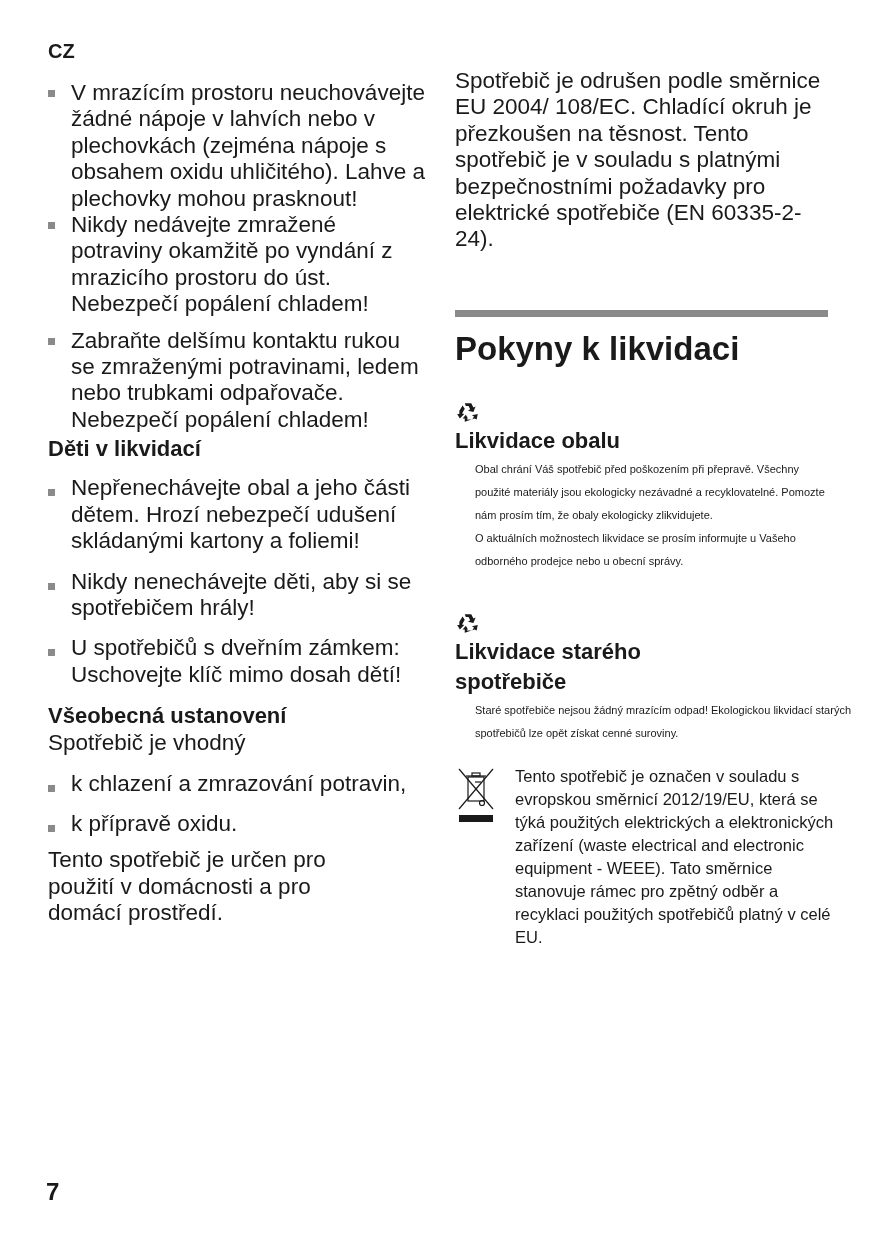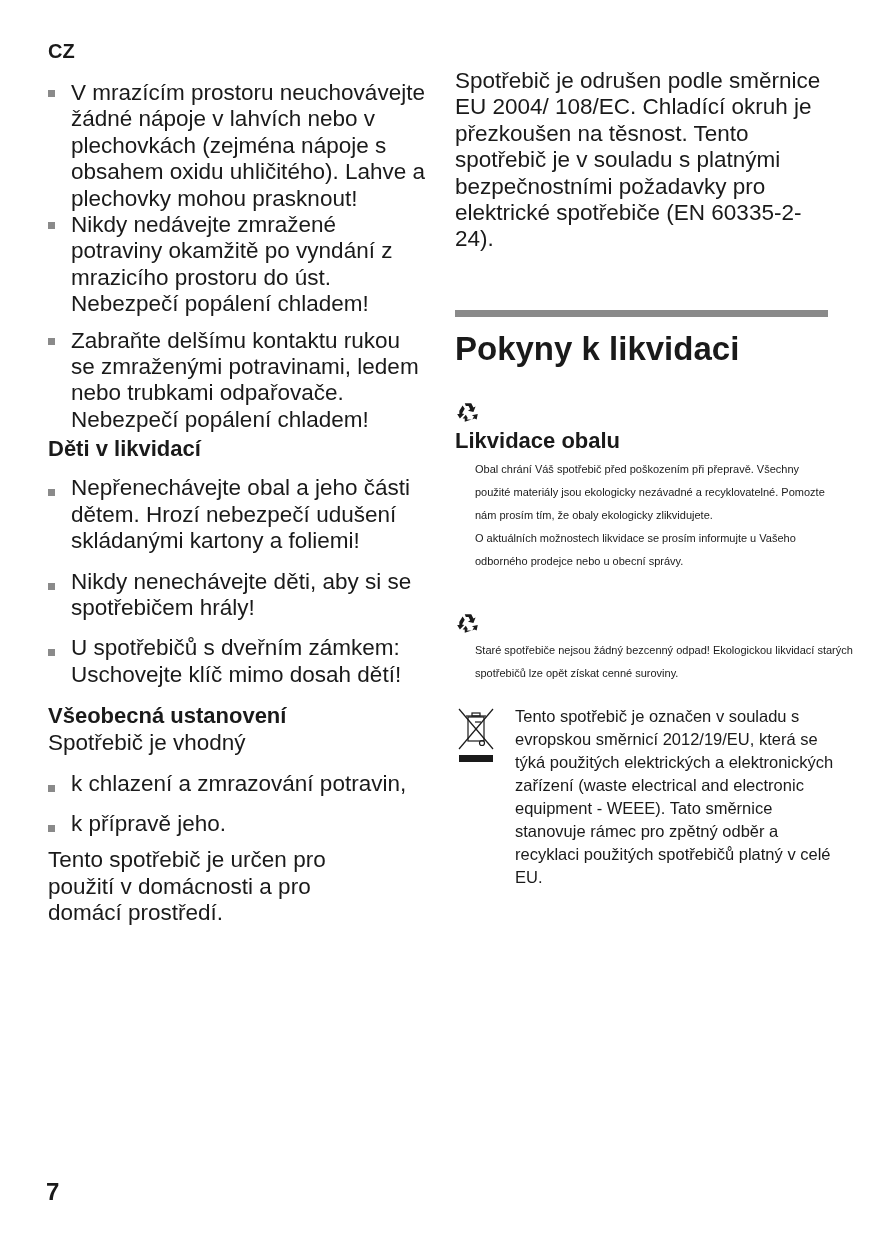"Likvidace starého spotřebiče" span { html: none -> <span>Likvidace starého spotřebiče</span> }
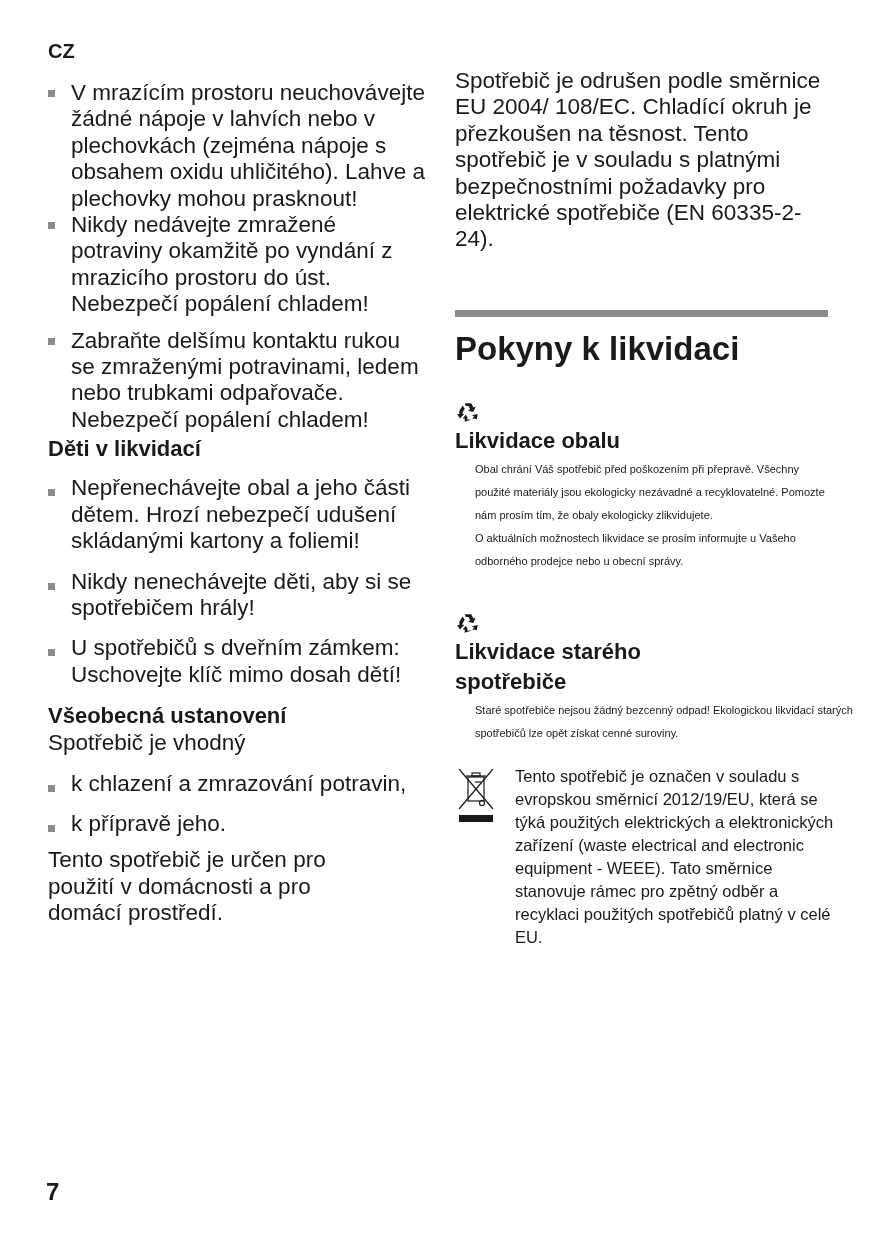"Staré spotřebiče nejsou žádný bezcenný" p.small { text: bezcenný -> mrazícím }
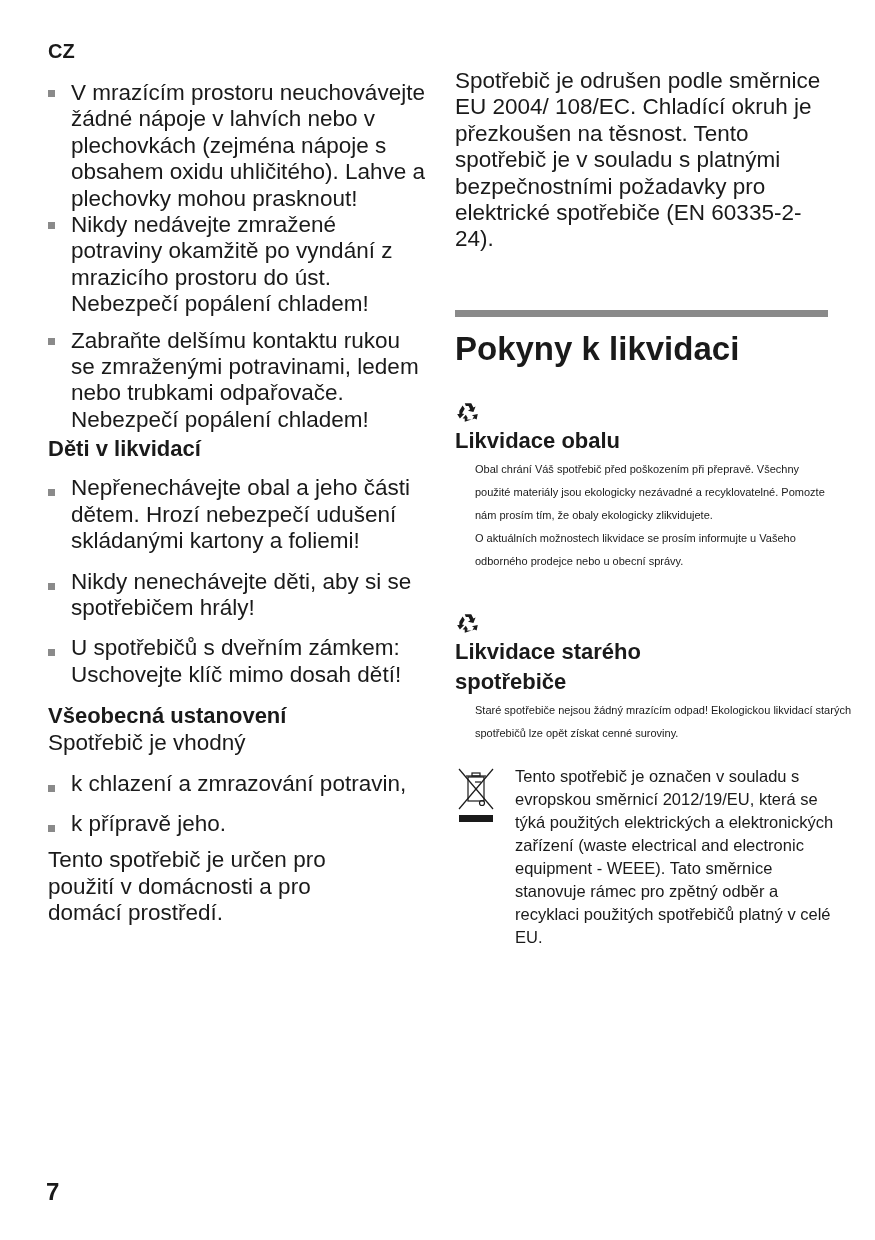"k přípravě jeho." span { text: jeho -> oxidu }
